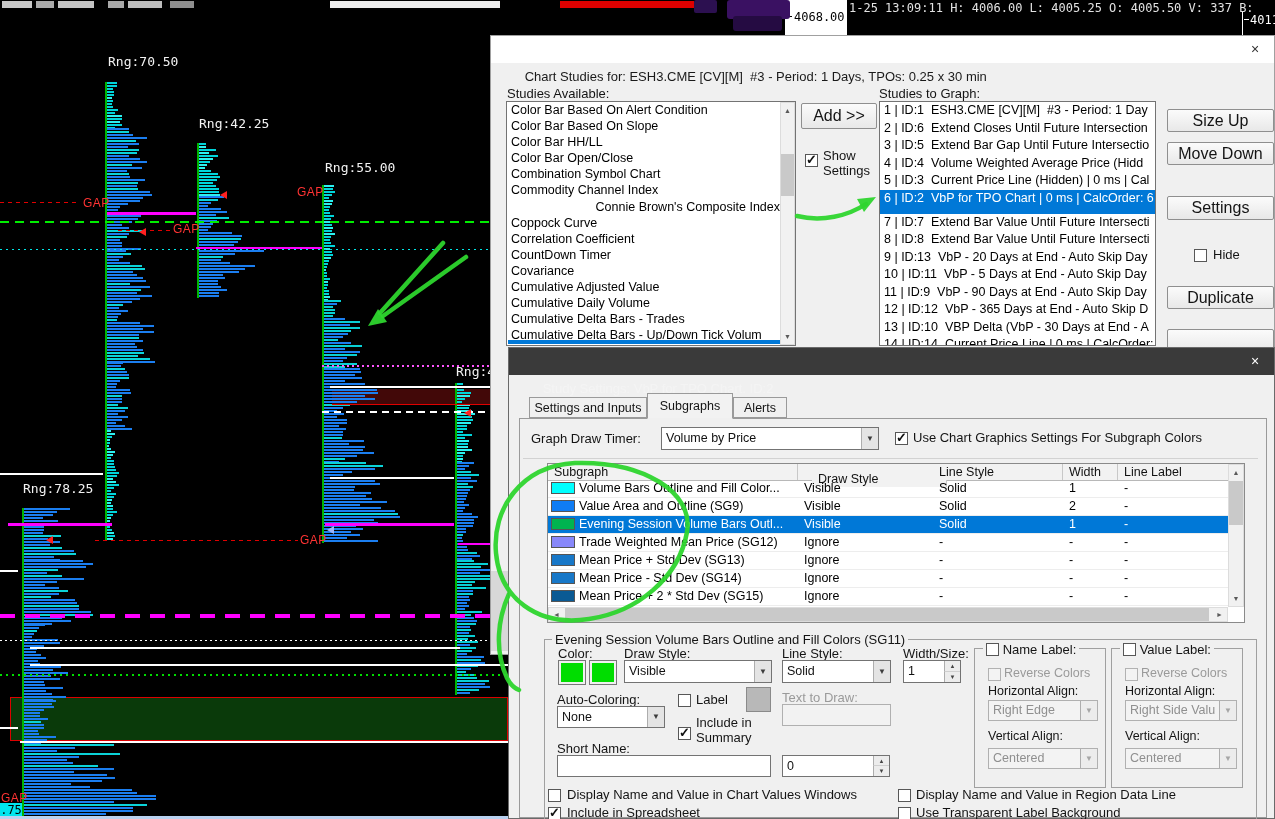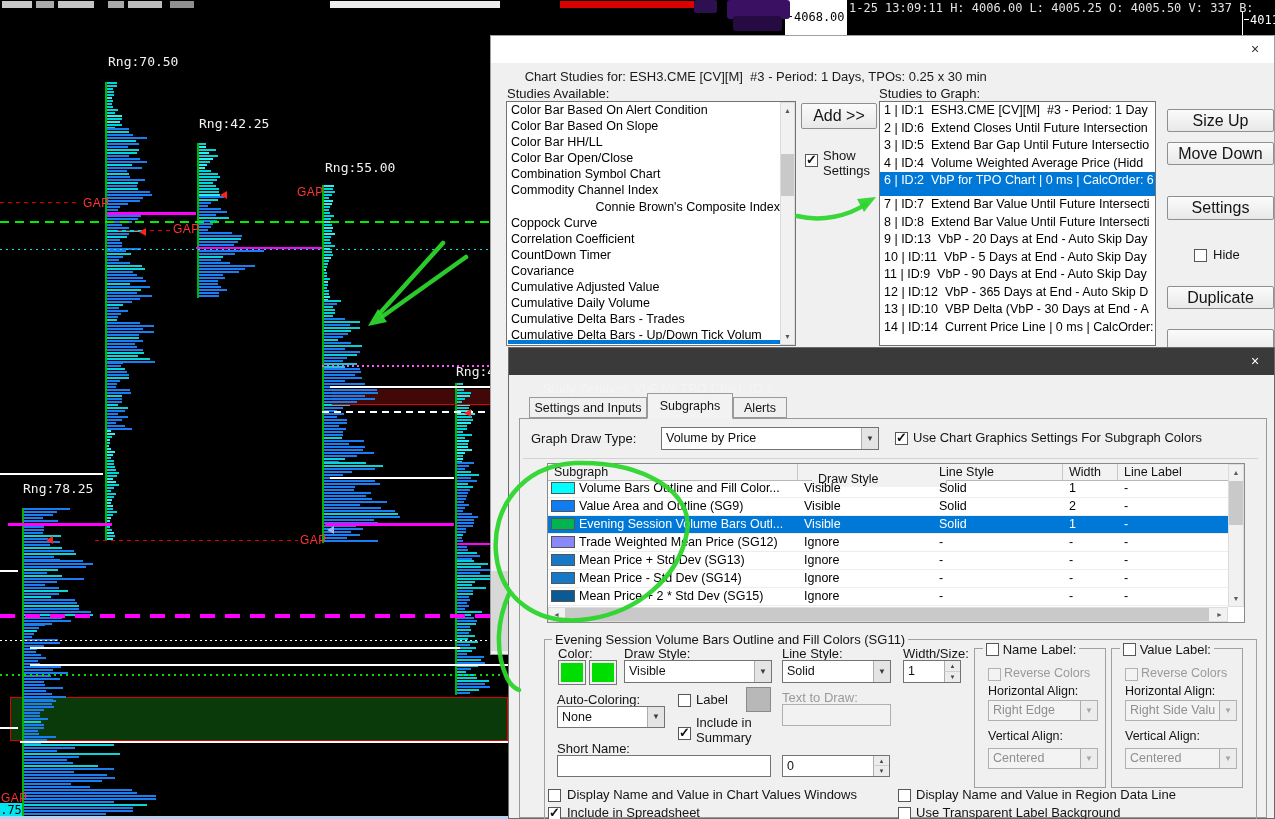"5 | ID:3 Current Price" div.lb-item { html: none -> <div>5 | ID:3 Current Price Line (Hidden) | 0 ms | Cal</div> }
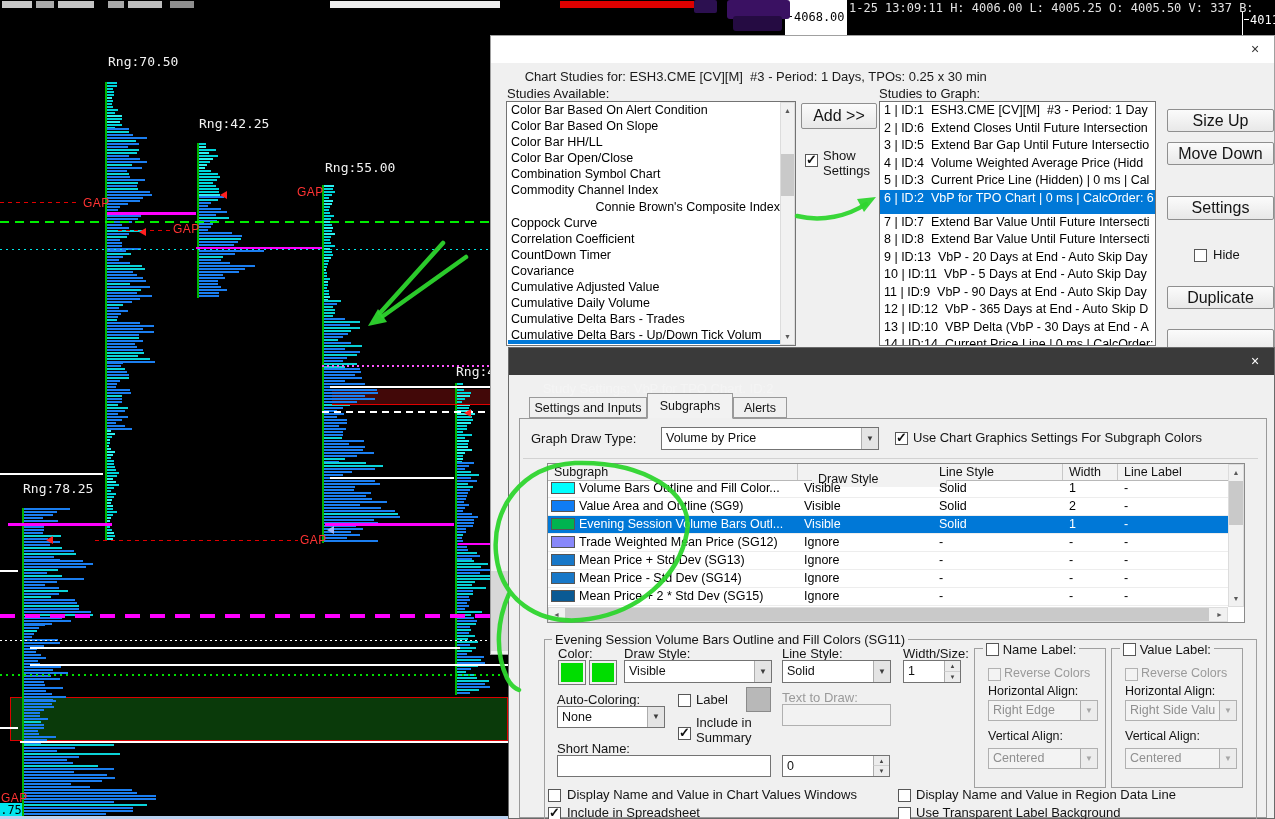"Graph Draw Type:" div.lbl { text: Type -> Timer }
